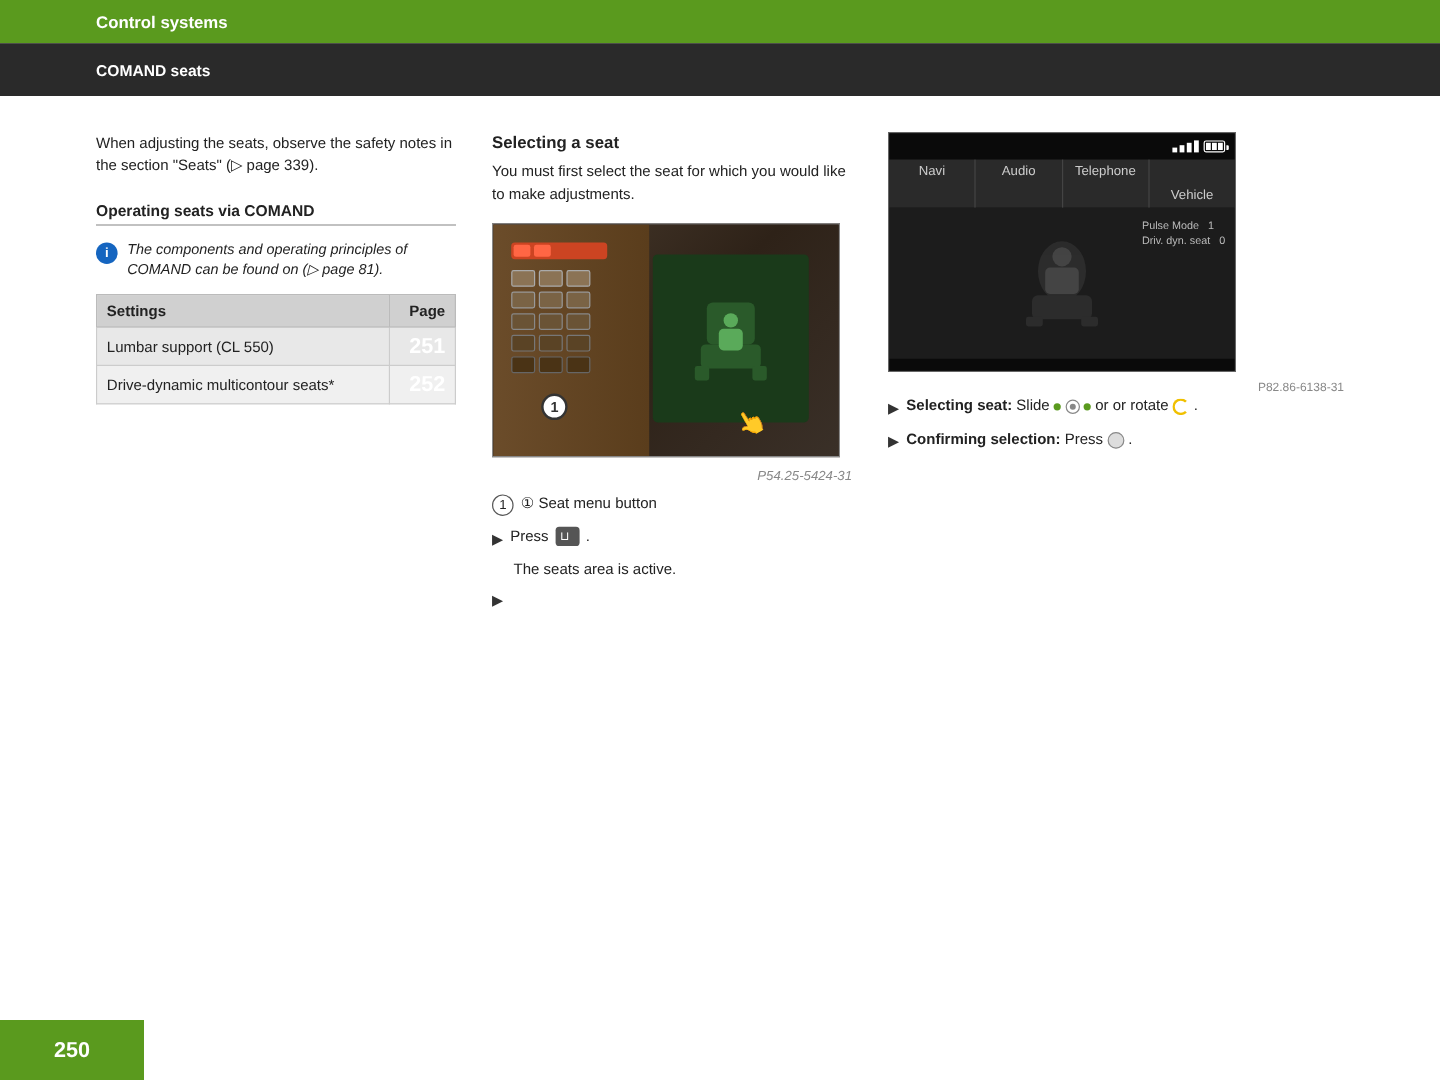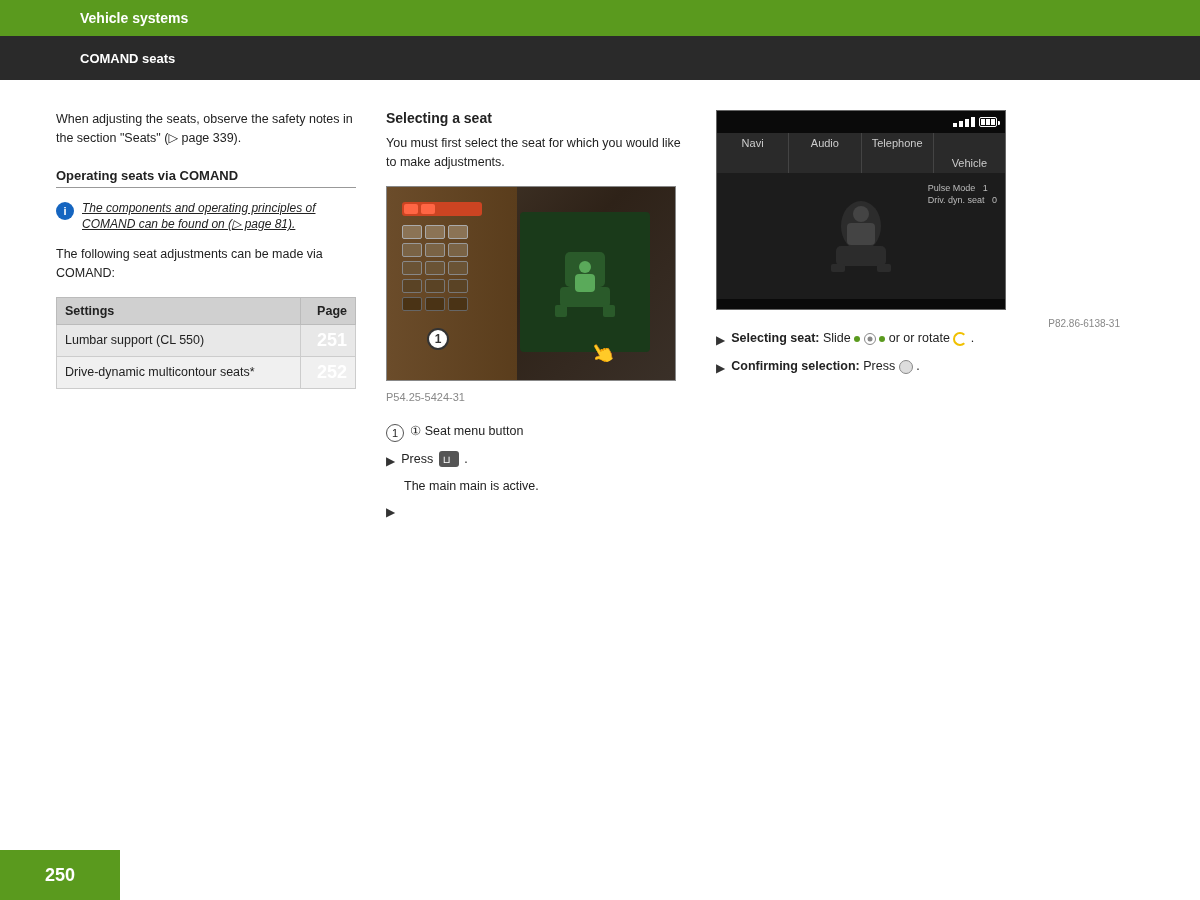"Vehicle systems" span { text: Vehicle -> Control }
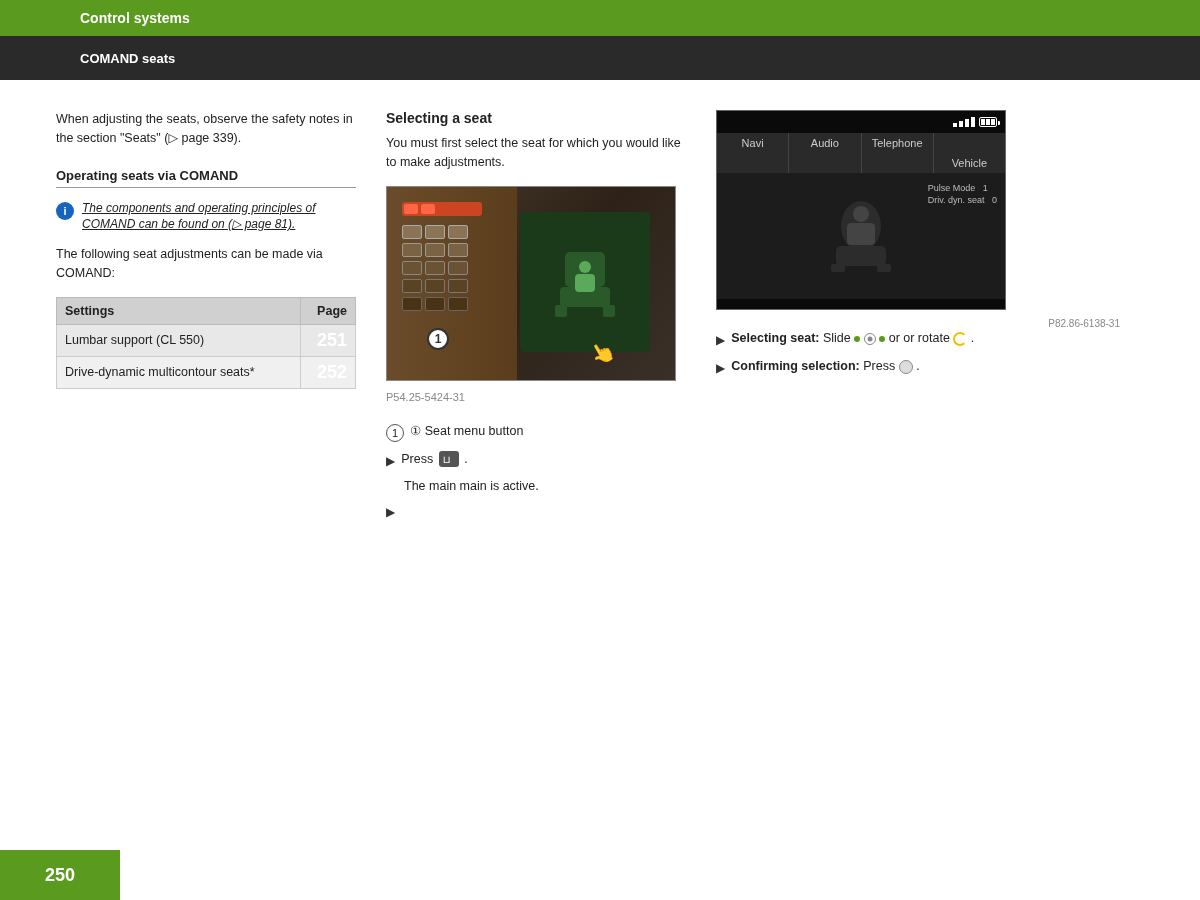"When adjusting the seats, observe" .page-content { padding: 30px 80px 20px 56px -> 30px 80px 20px 80px }
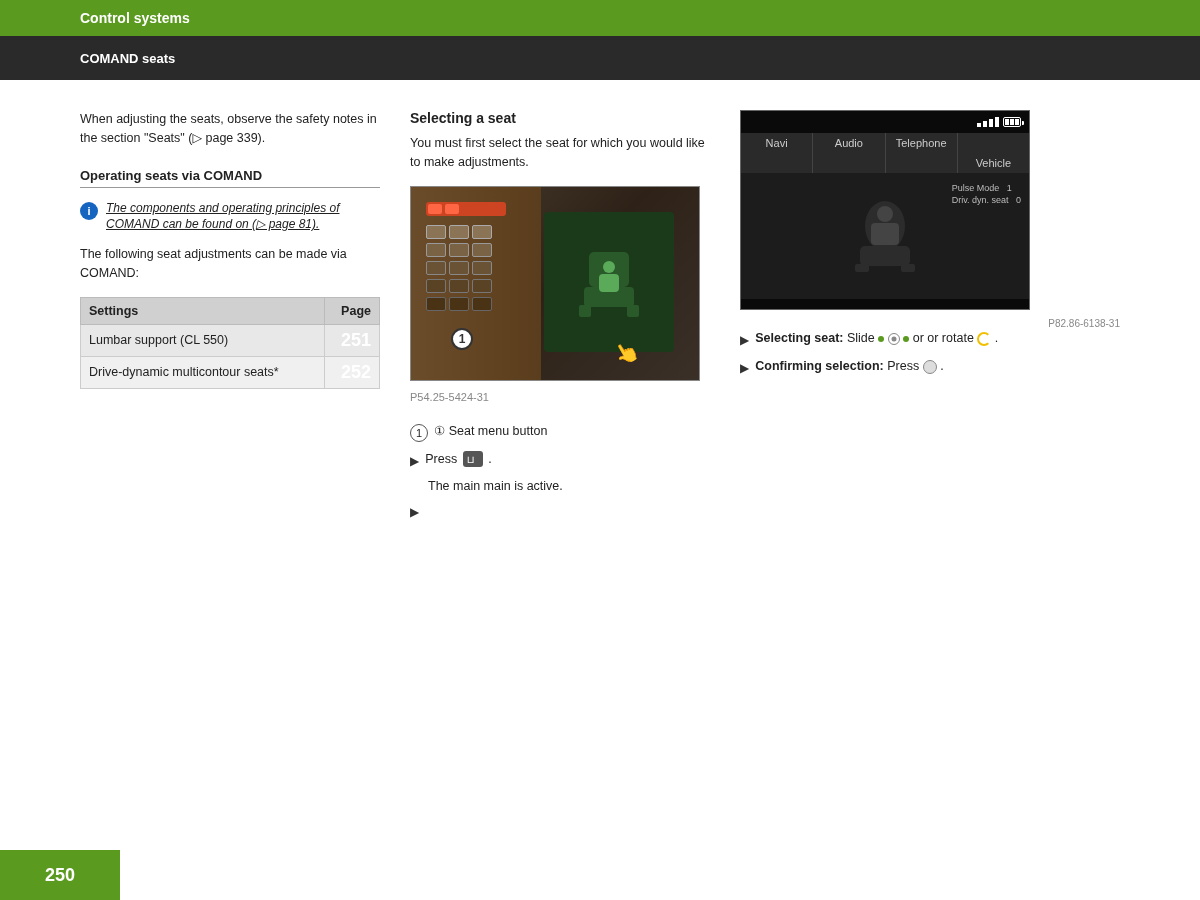"The components and operating principles" .info-text { text-decoration: underline -> none }
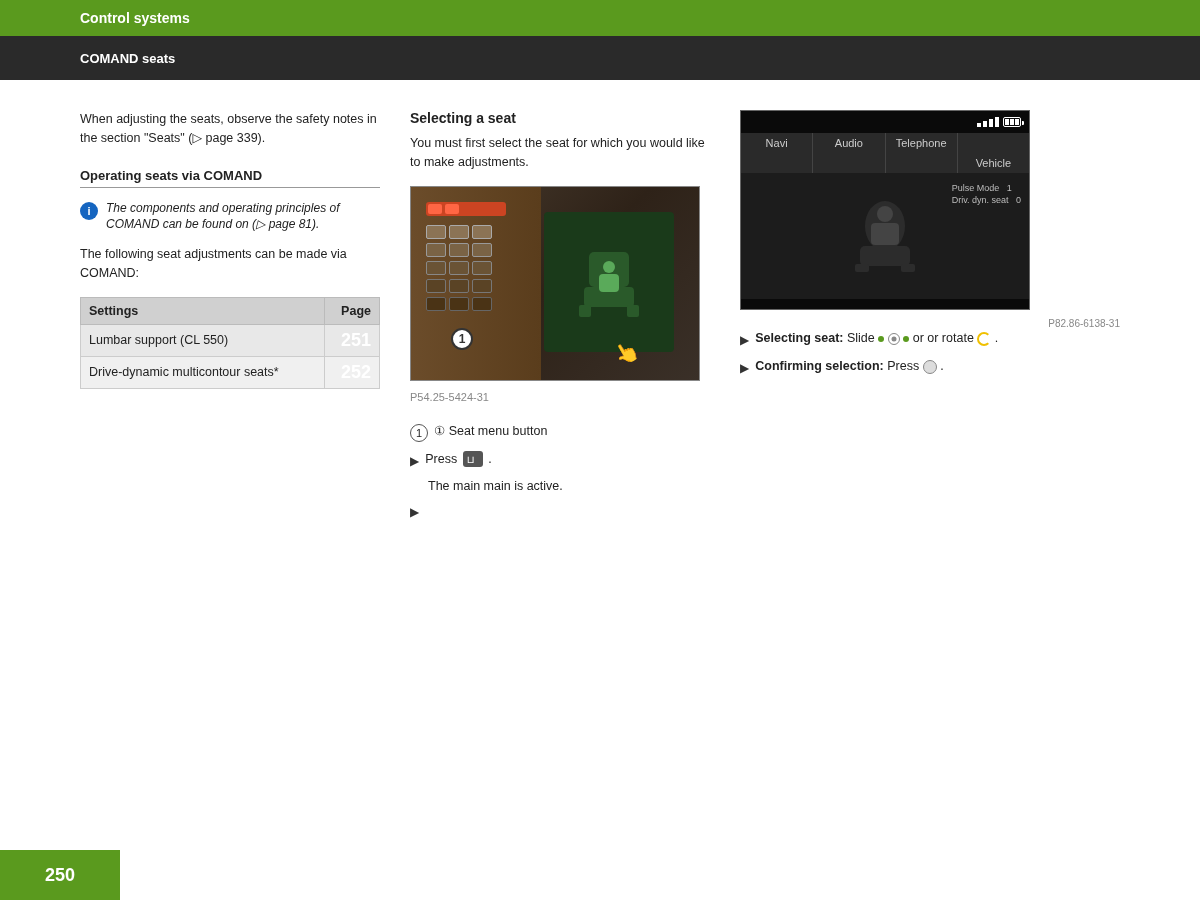"The following seat adjustments can" p.body-text { html: <p>The following seat adjustments can be made via COMAND:</p> -> none }
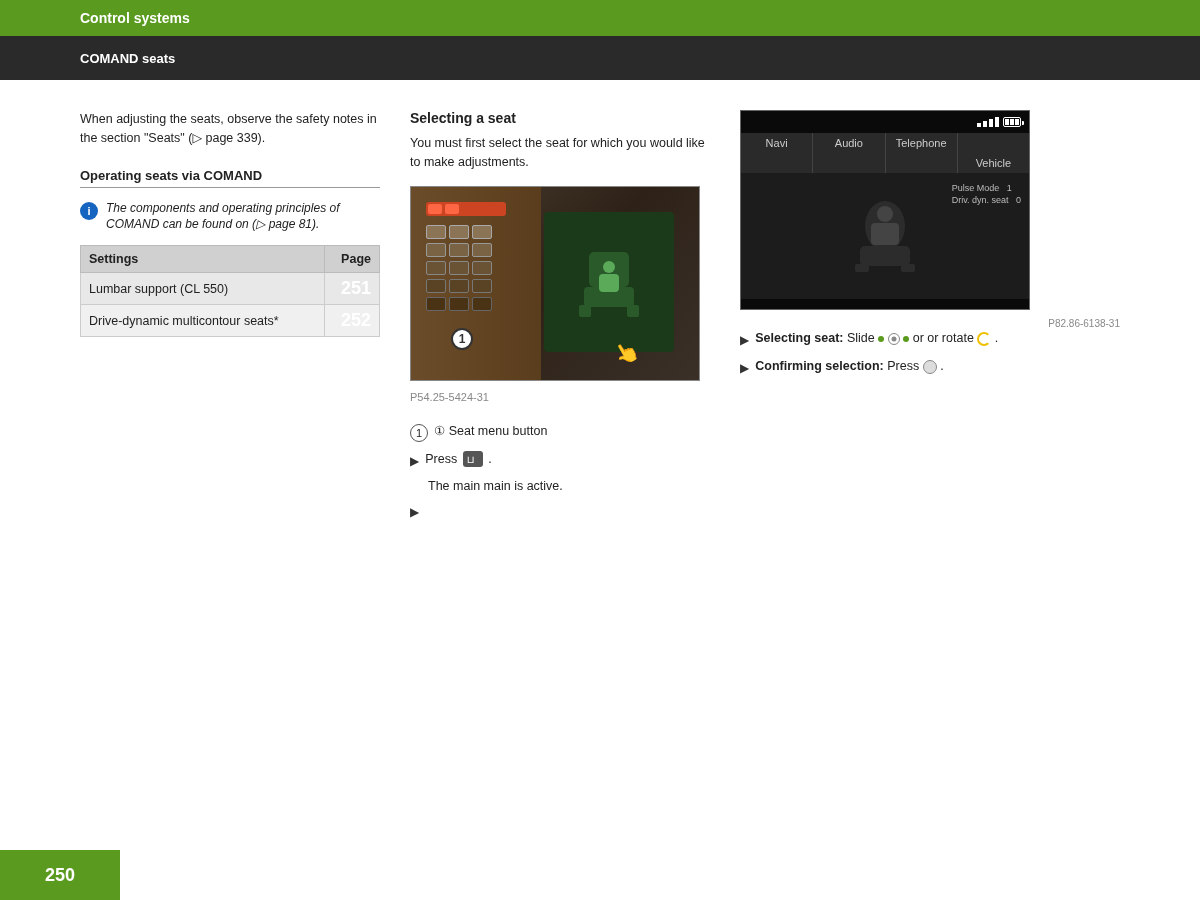"P54.25-5424-31" .img-caption { font-style: none -> italic; margin-bottom: 20px -> 8px; text-align: none -> right }
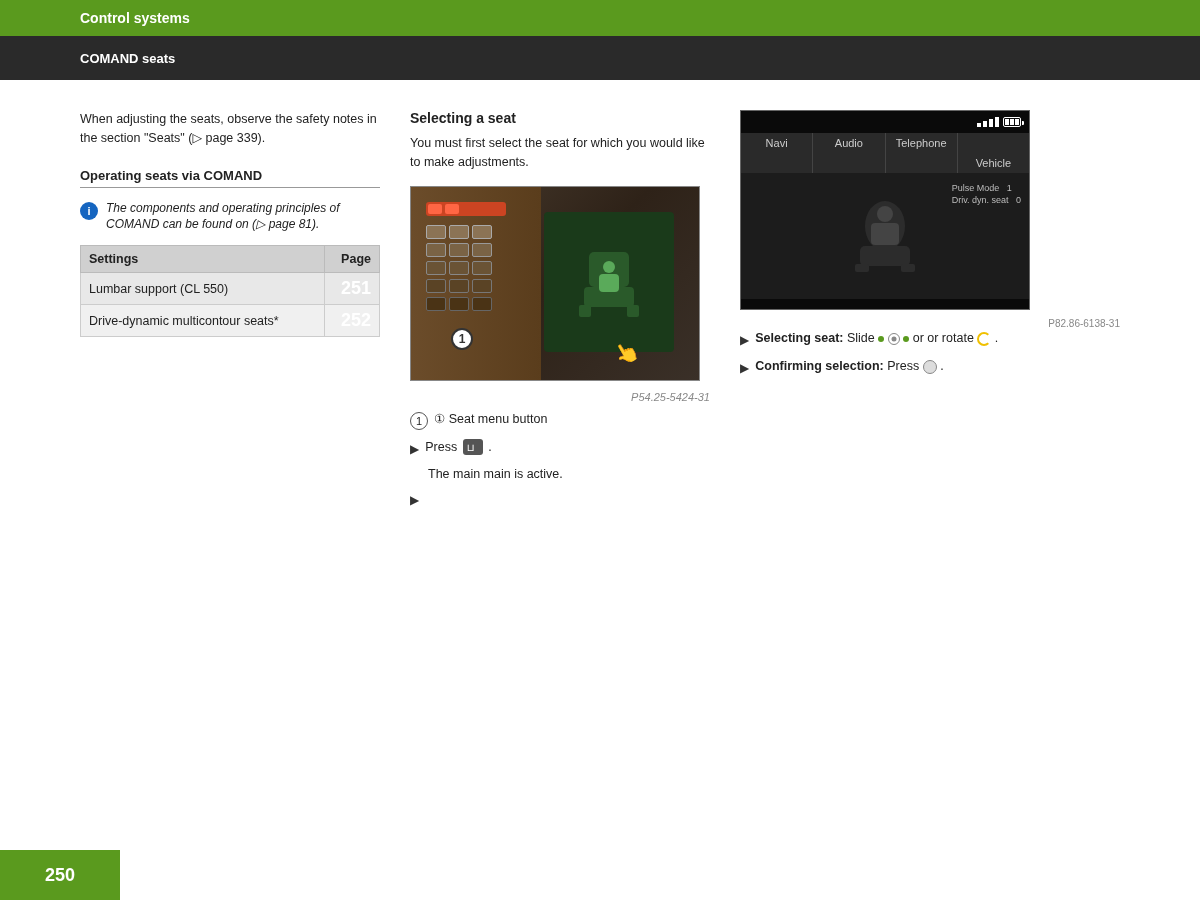"The main main is active." span { text: main main -> seats area }
